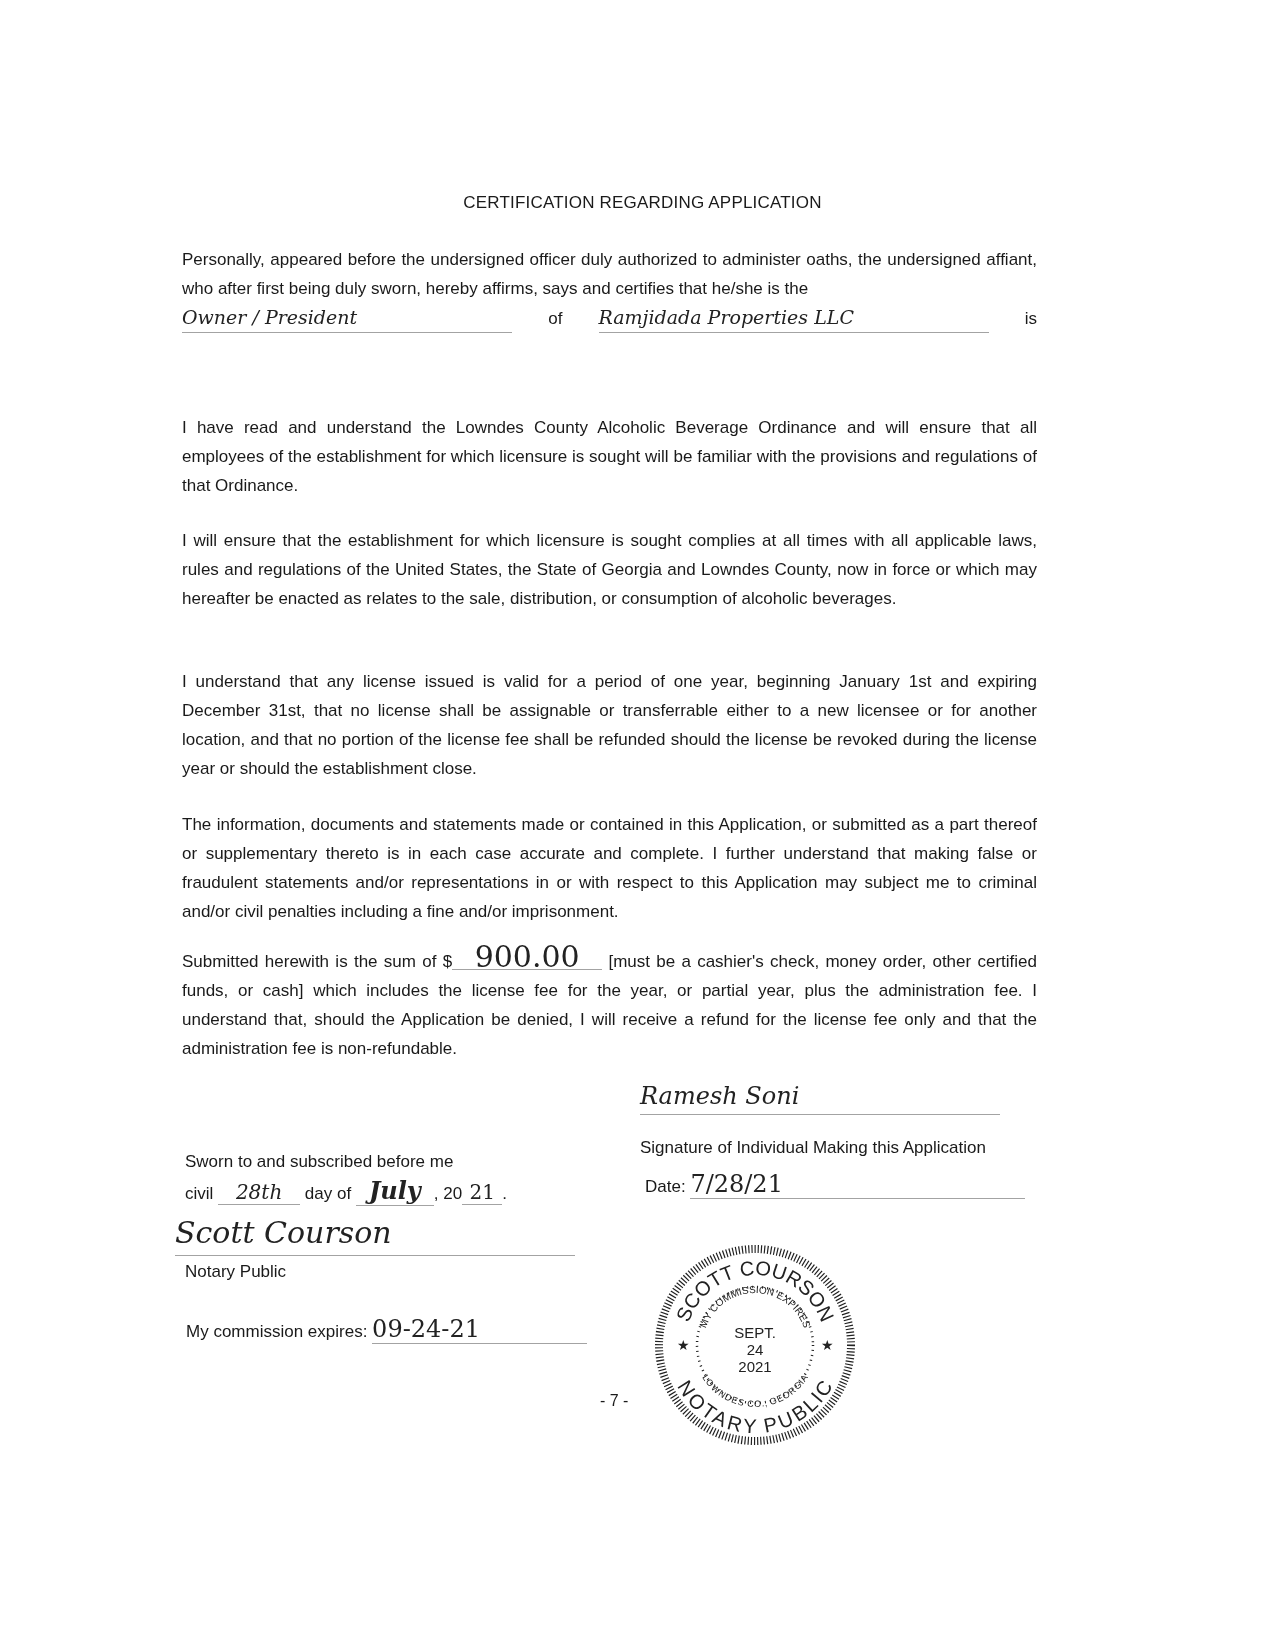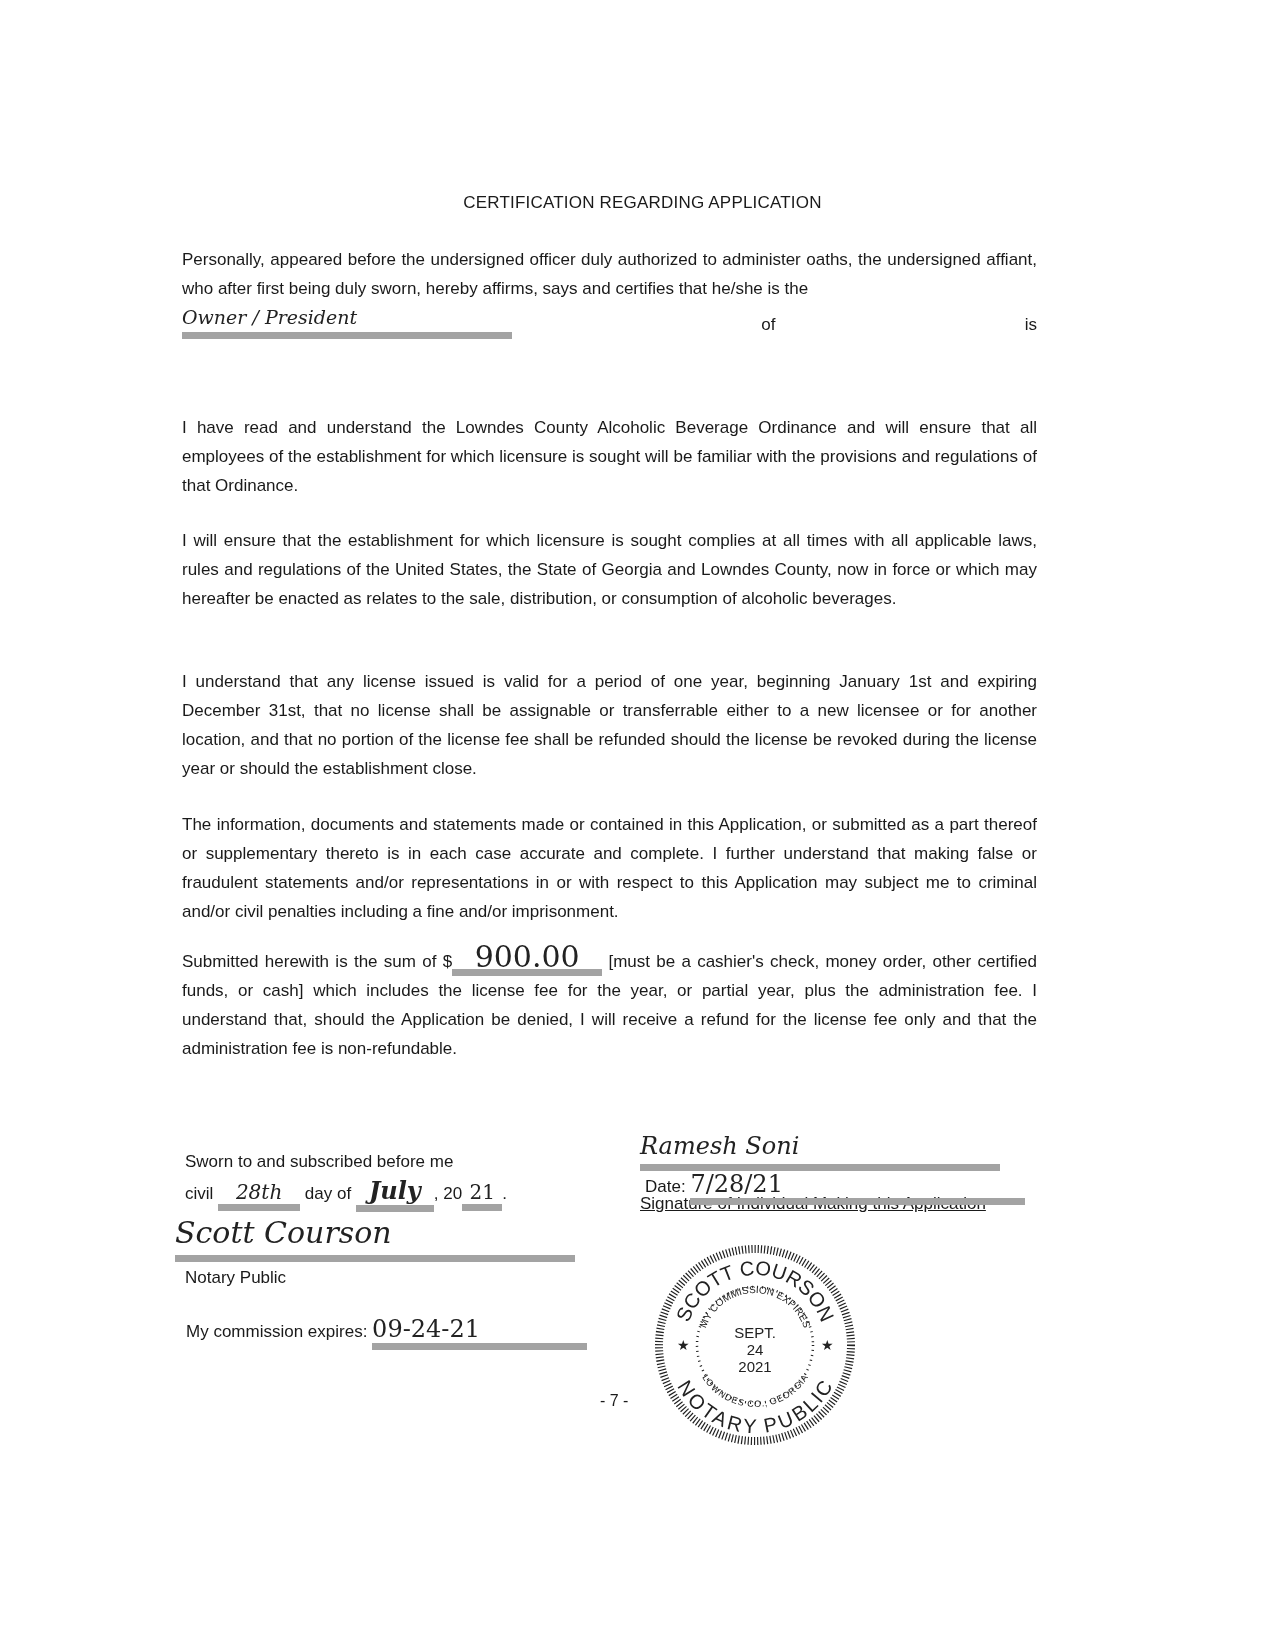"Owner / President" .uline { border-bottom: 7px solid #a3a3a3 -> 1px solid #a3a3a3 }
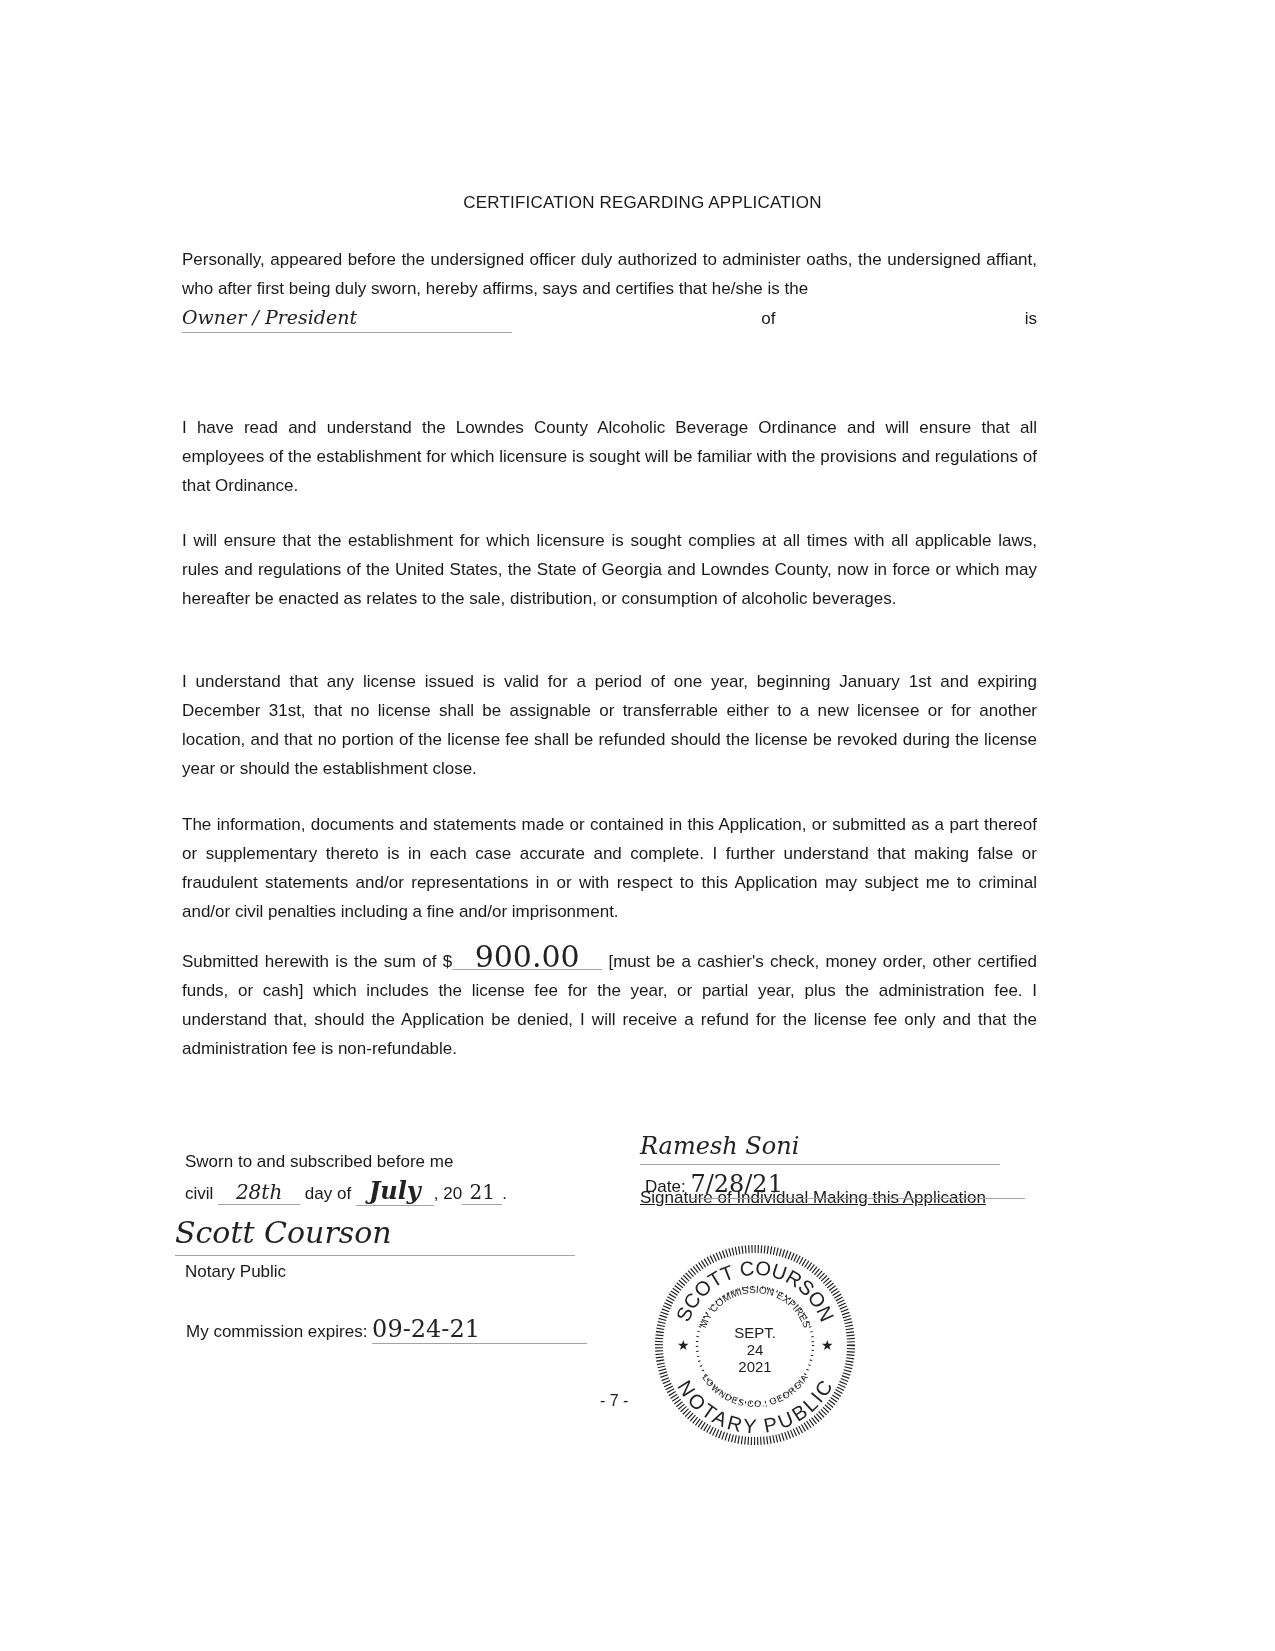"Ramjidada Properties LLC" span.uline { html: none -> <span>Ramjidada Properties LLC</span> }
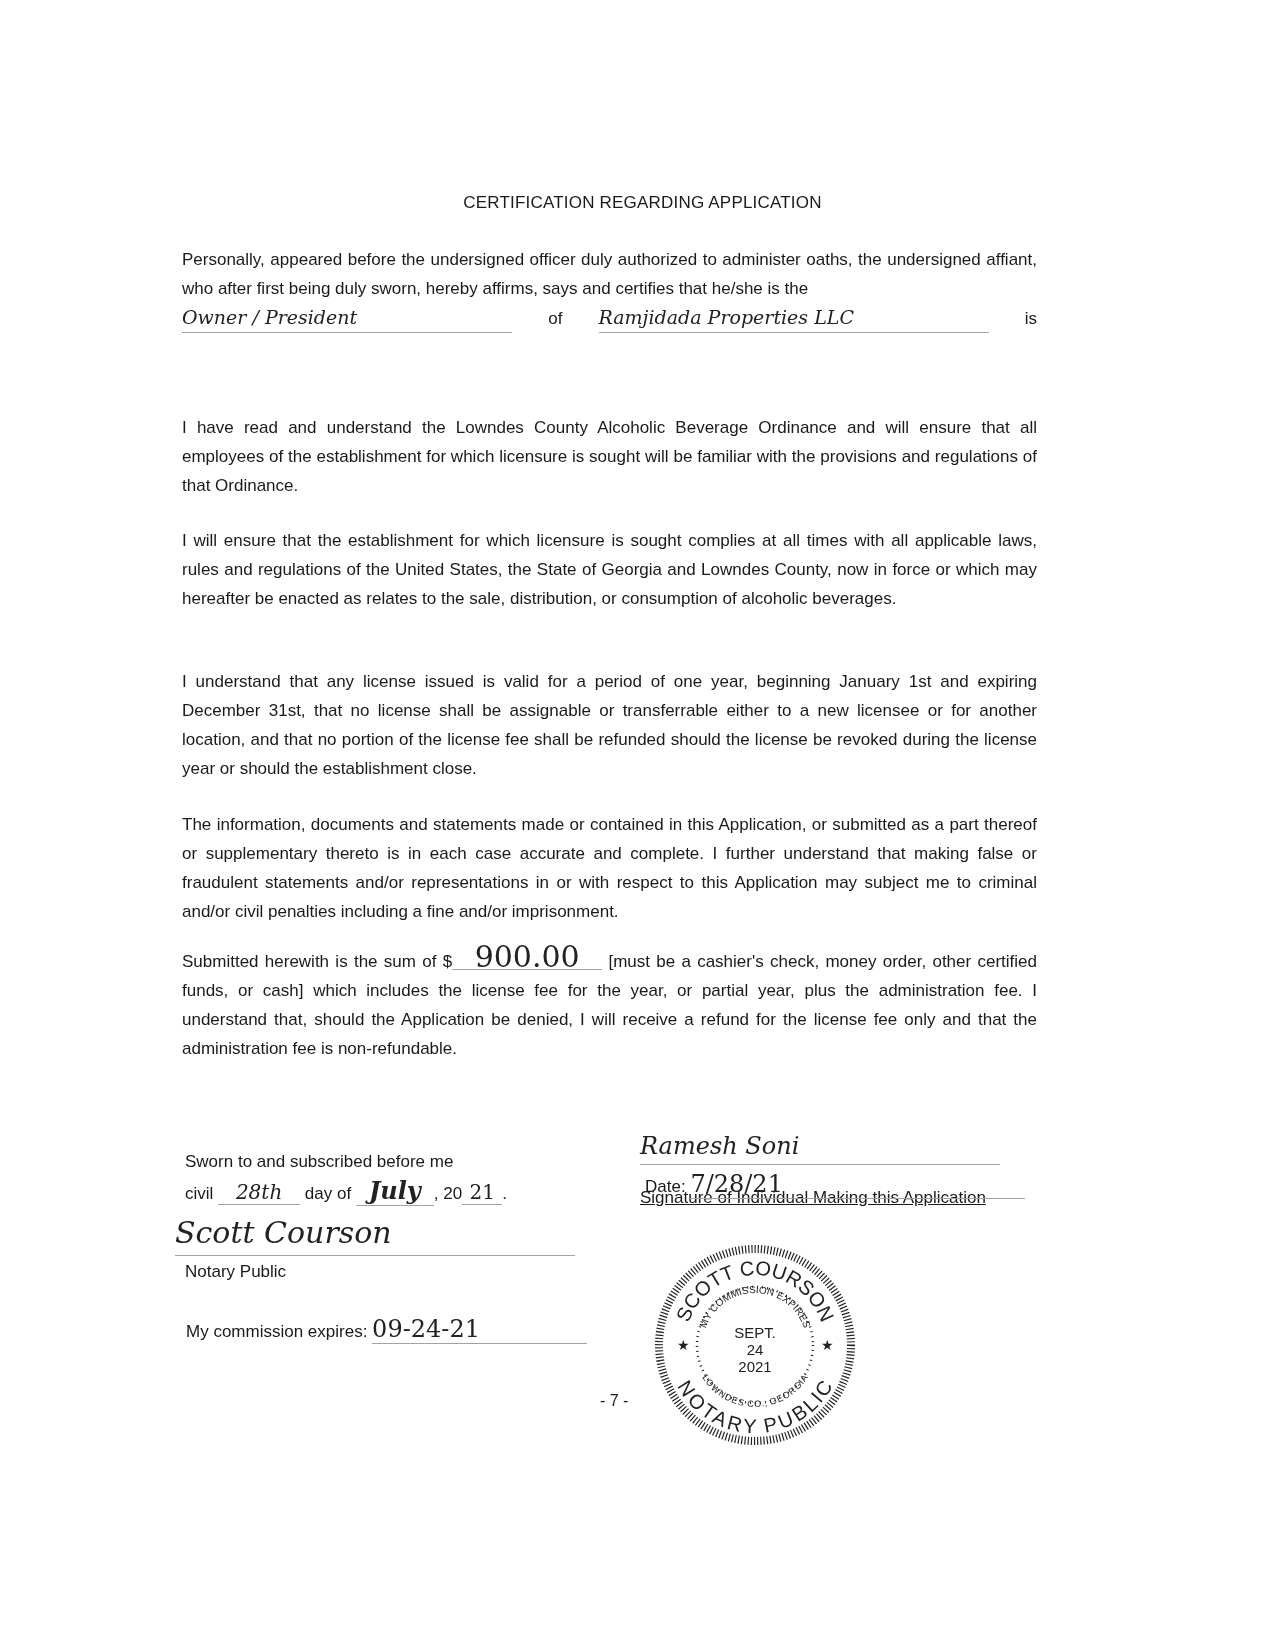"Ramesh Soni" div.row { text-decoration: underline -> none; top: 1132px -> 1082px }
